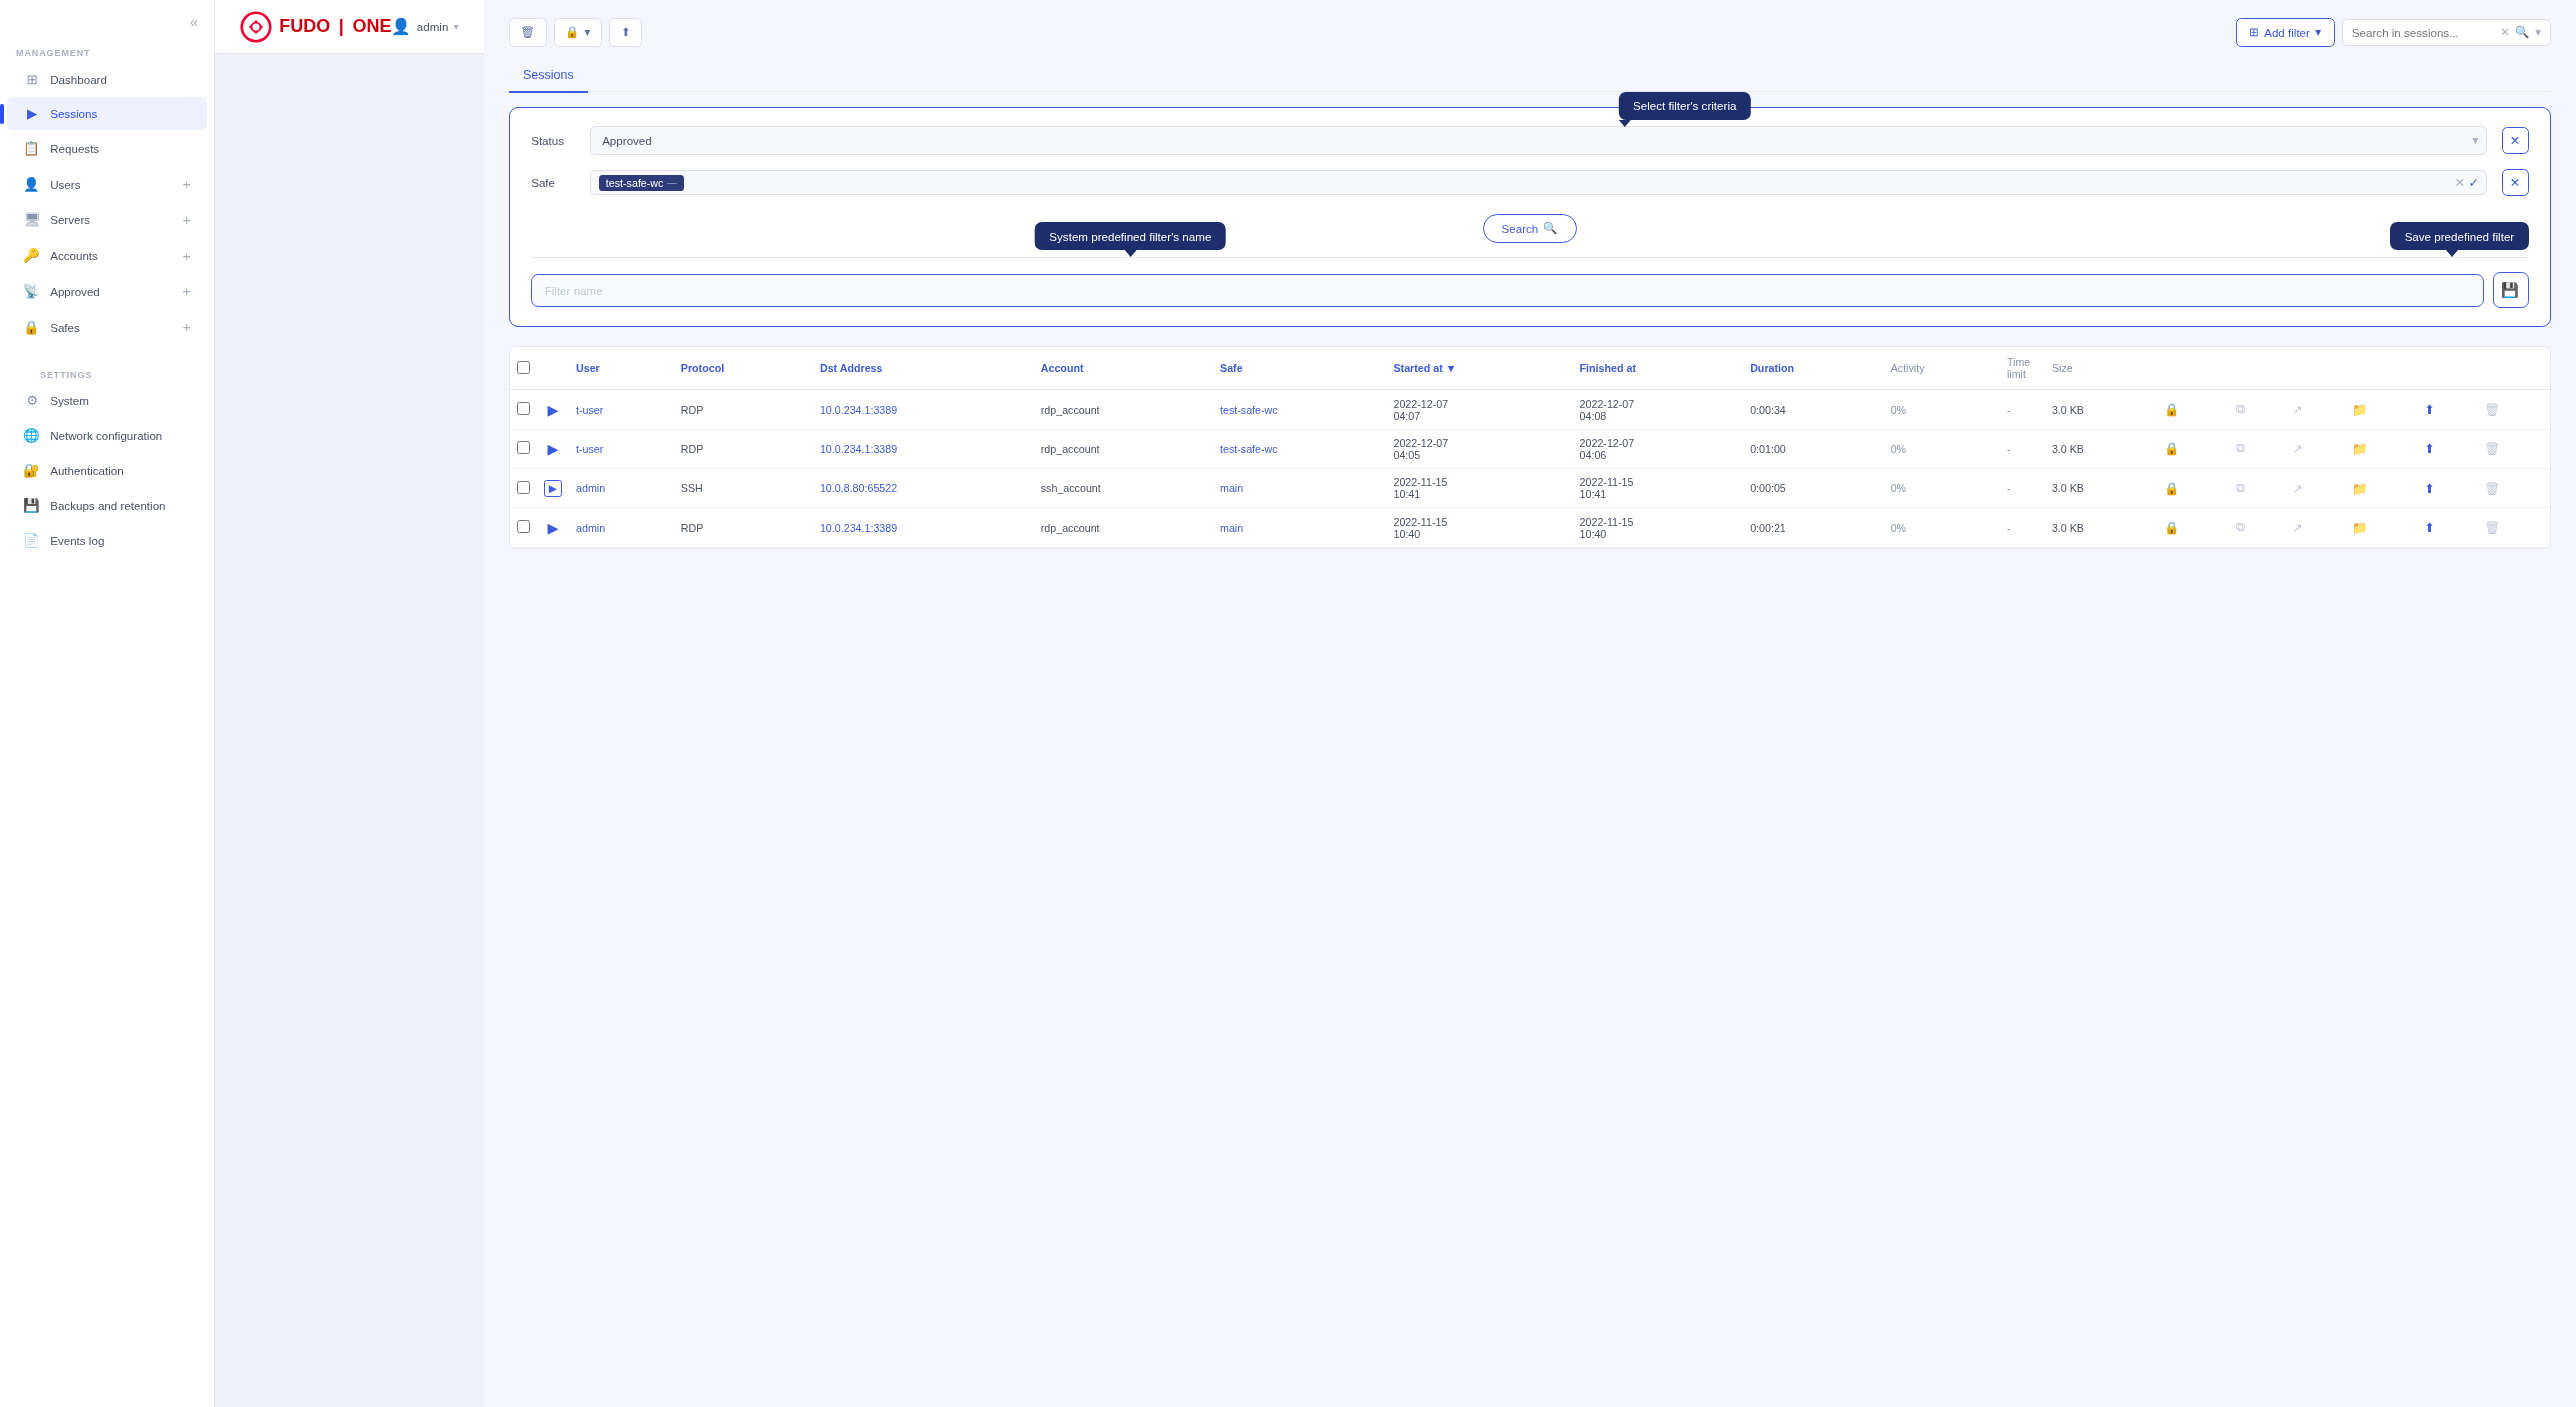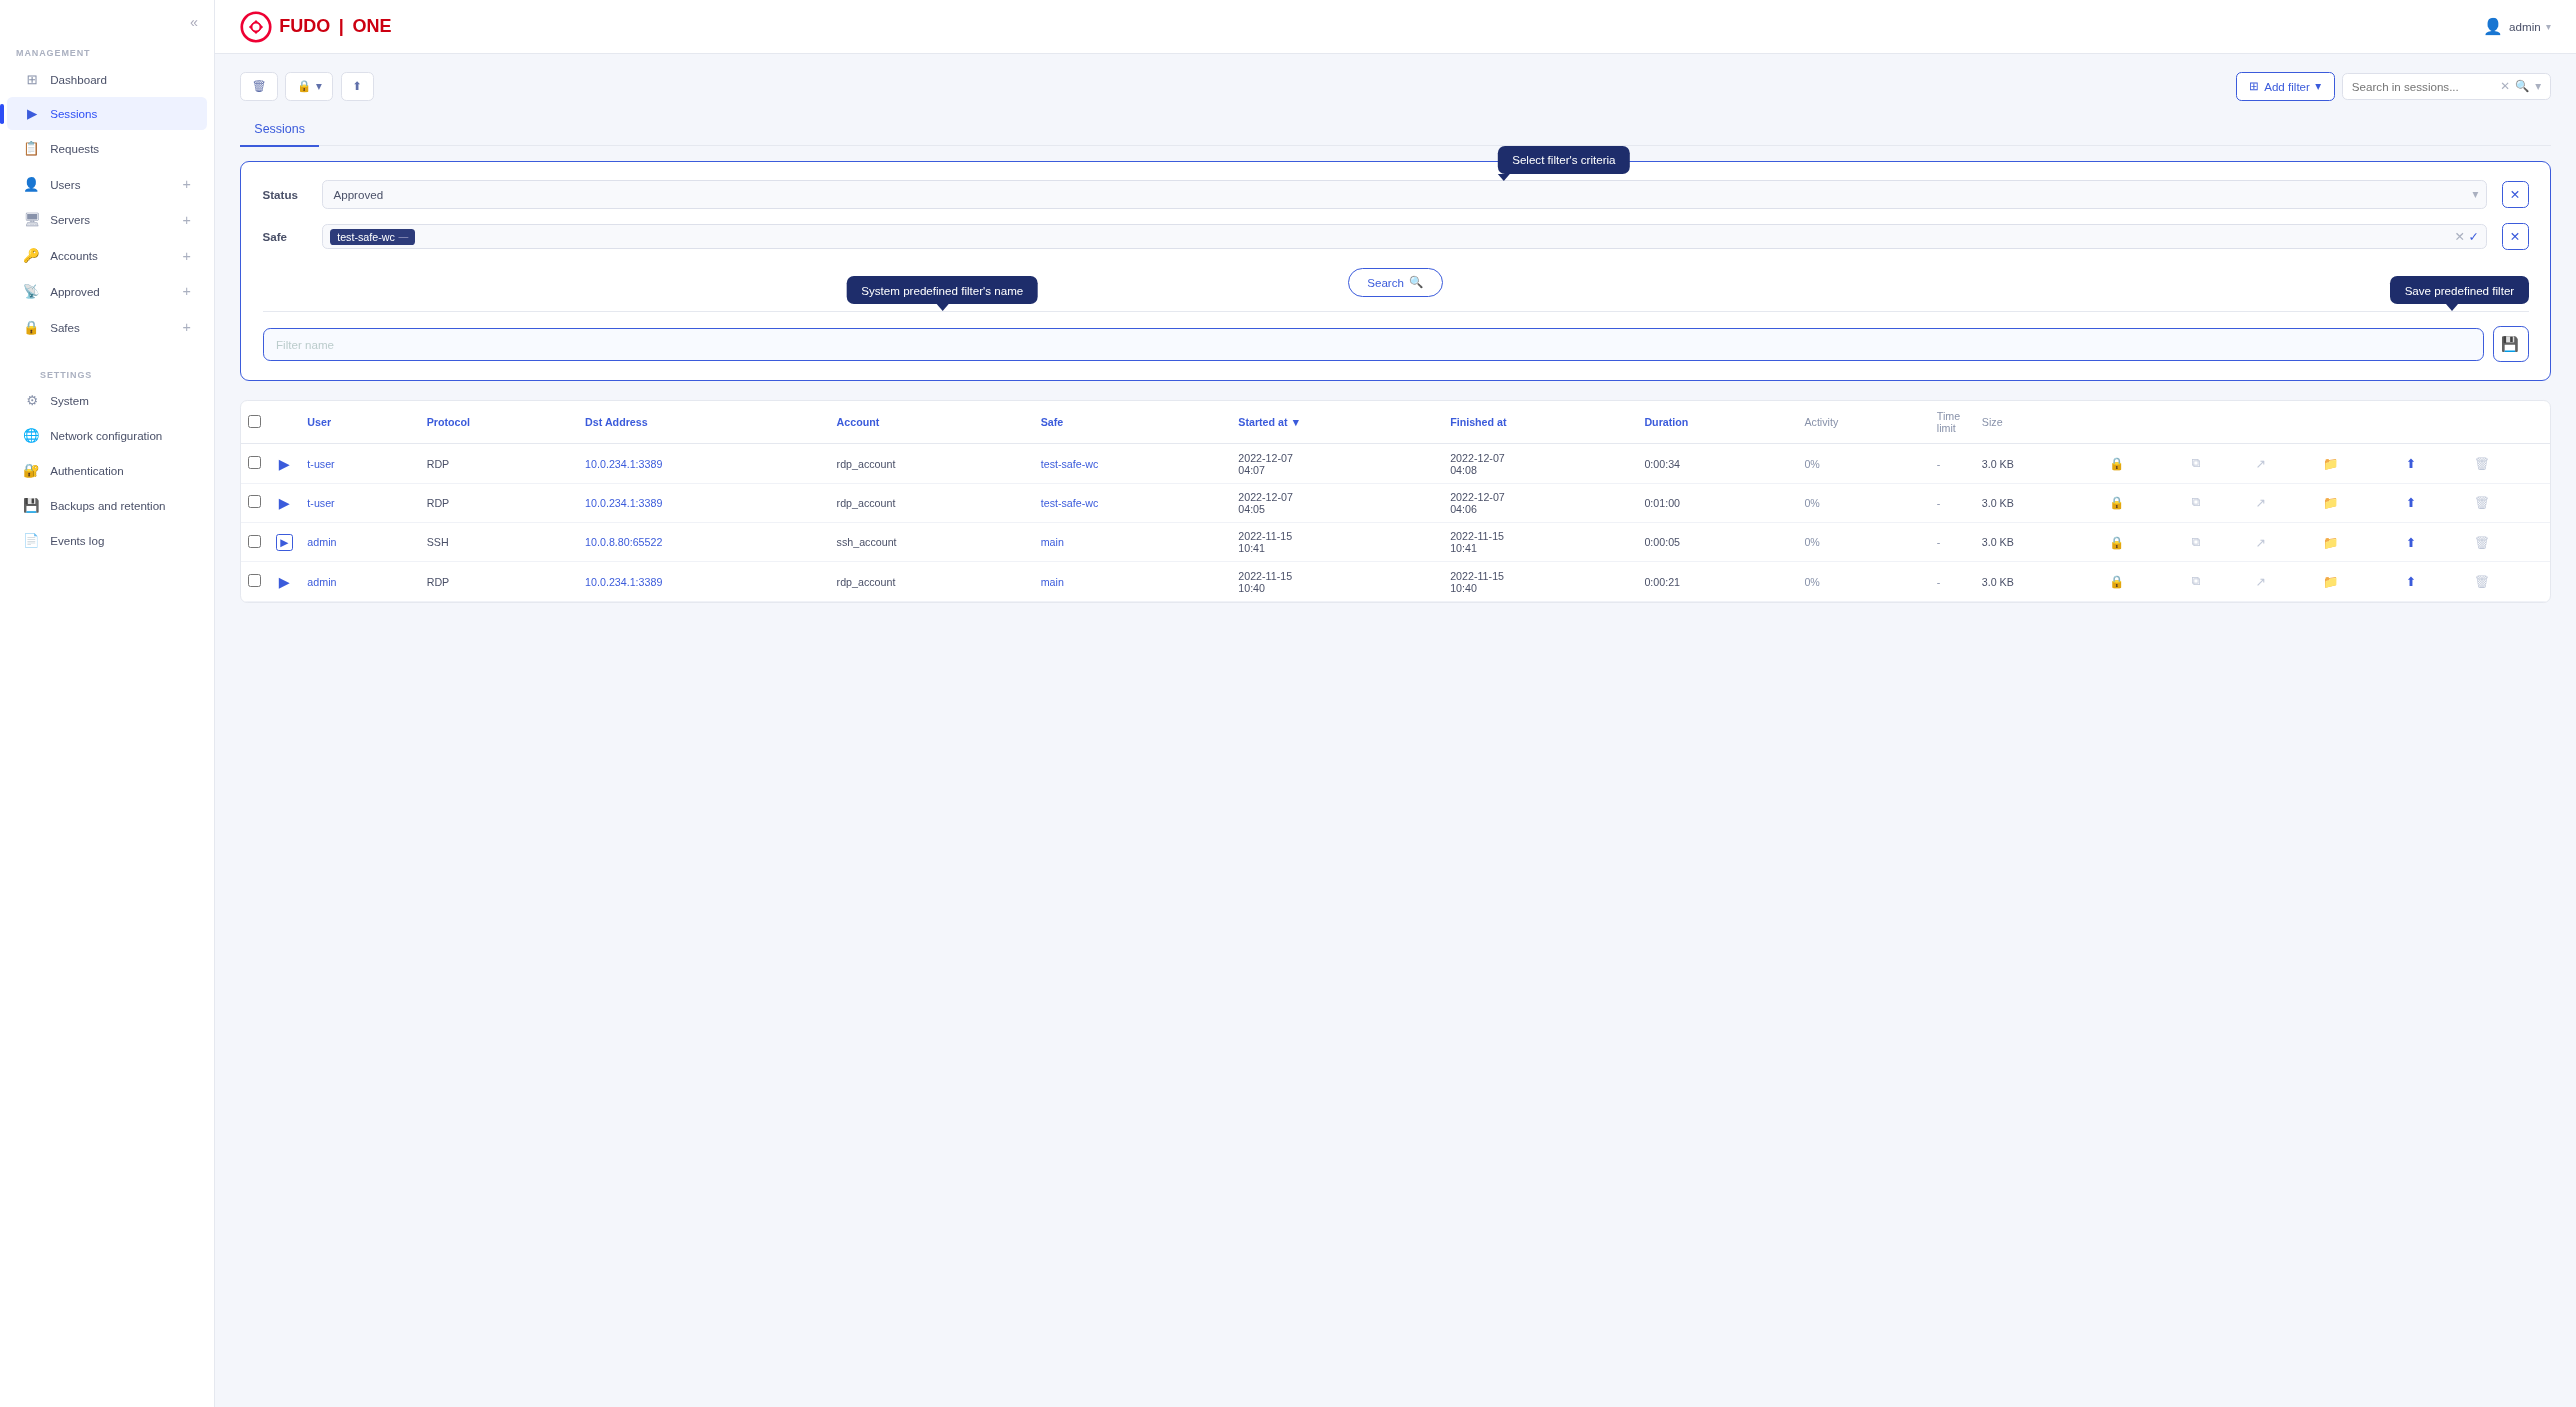"FUDO | ONE" #main { flex-direction: column -> row }
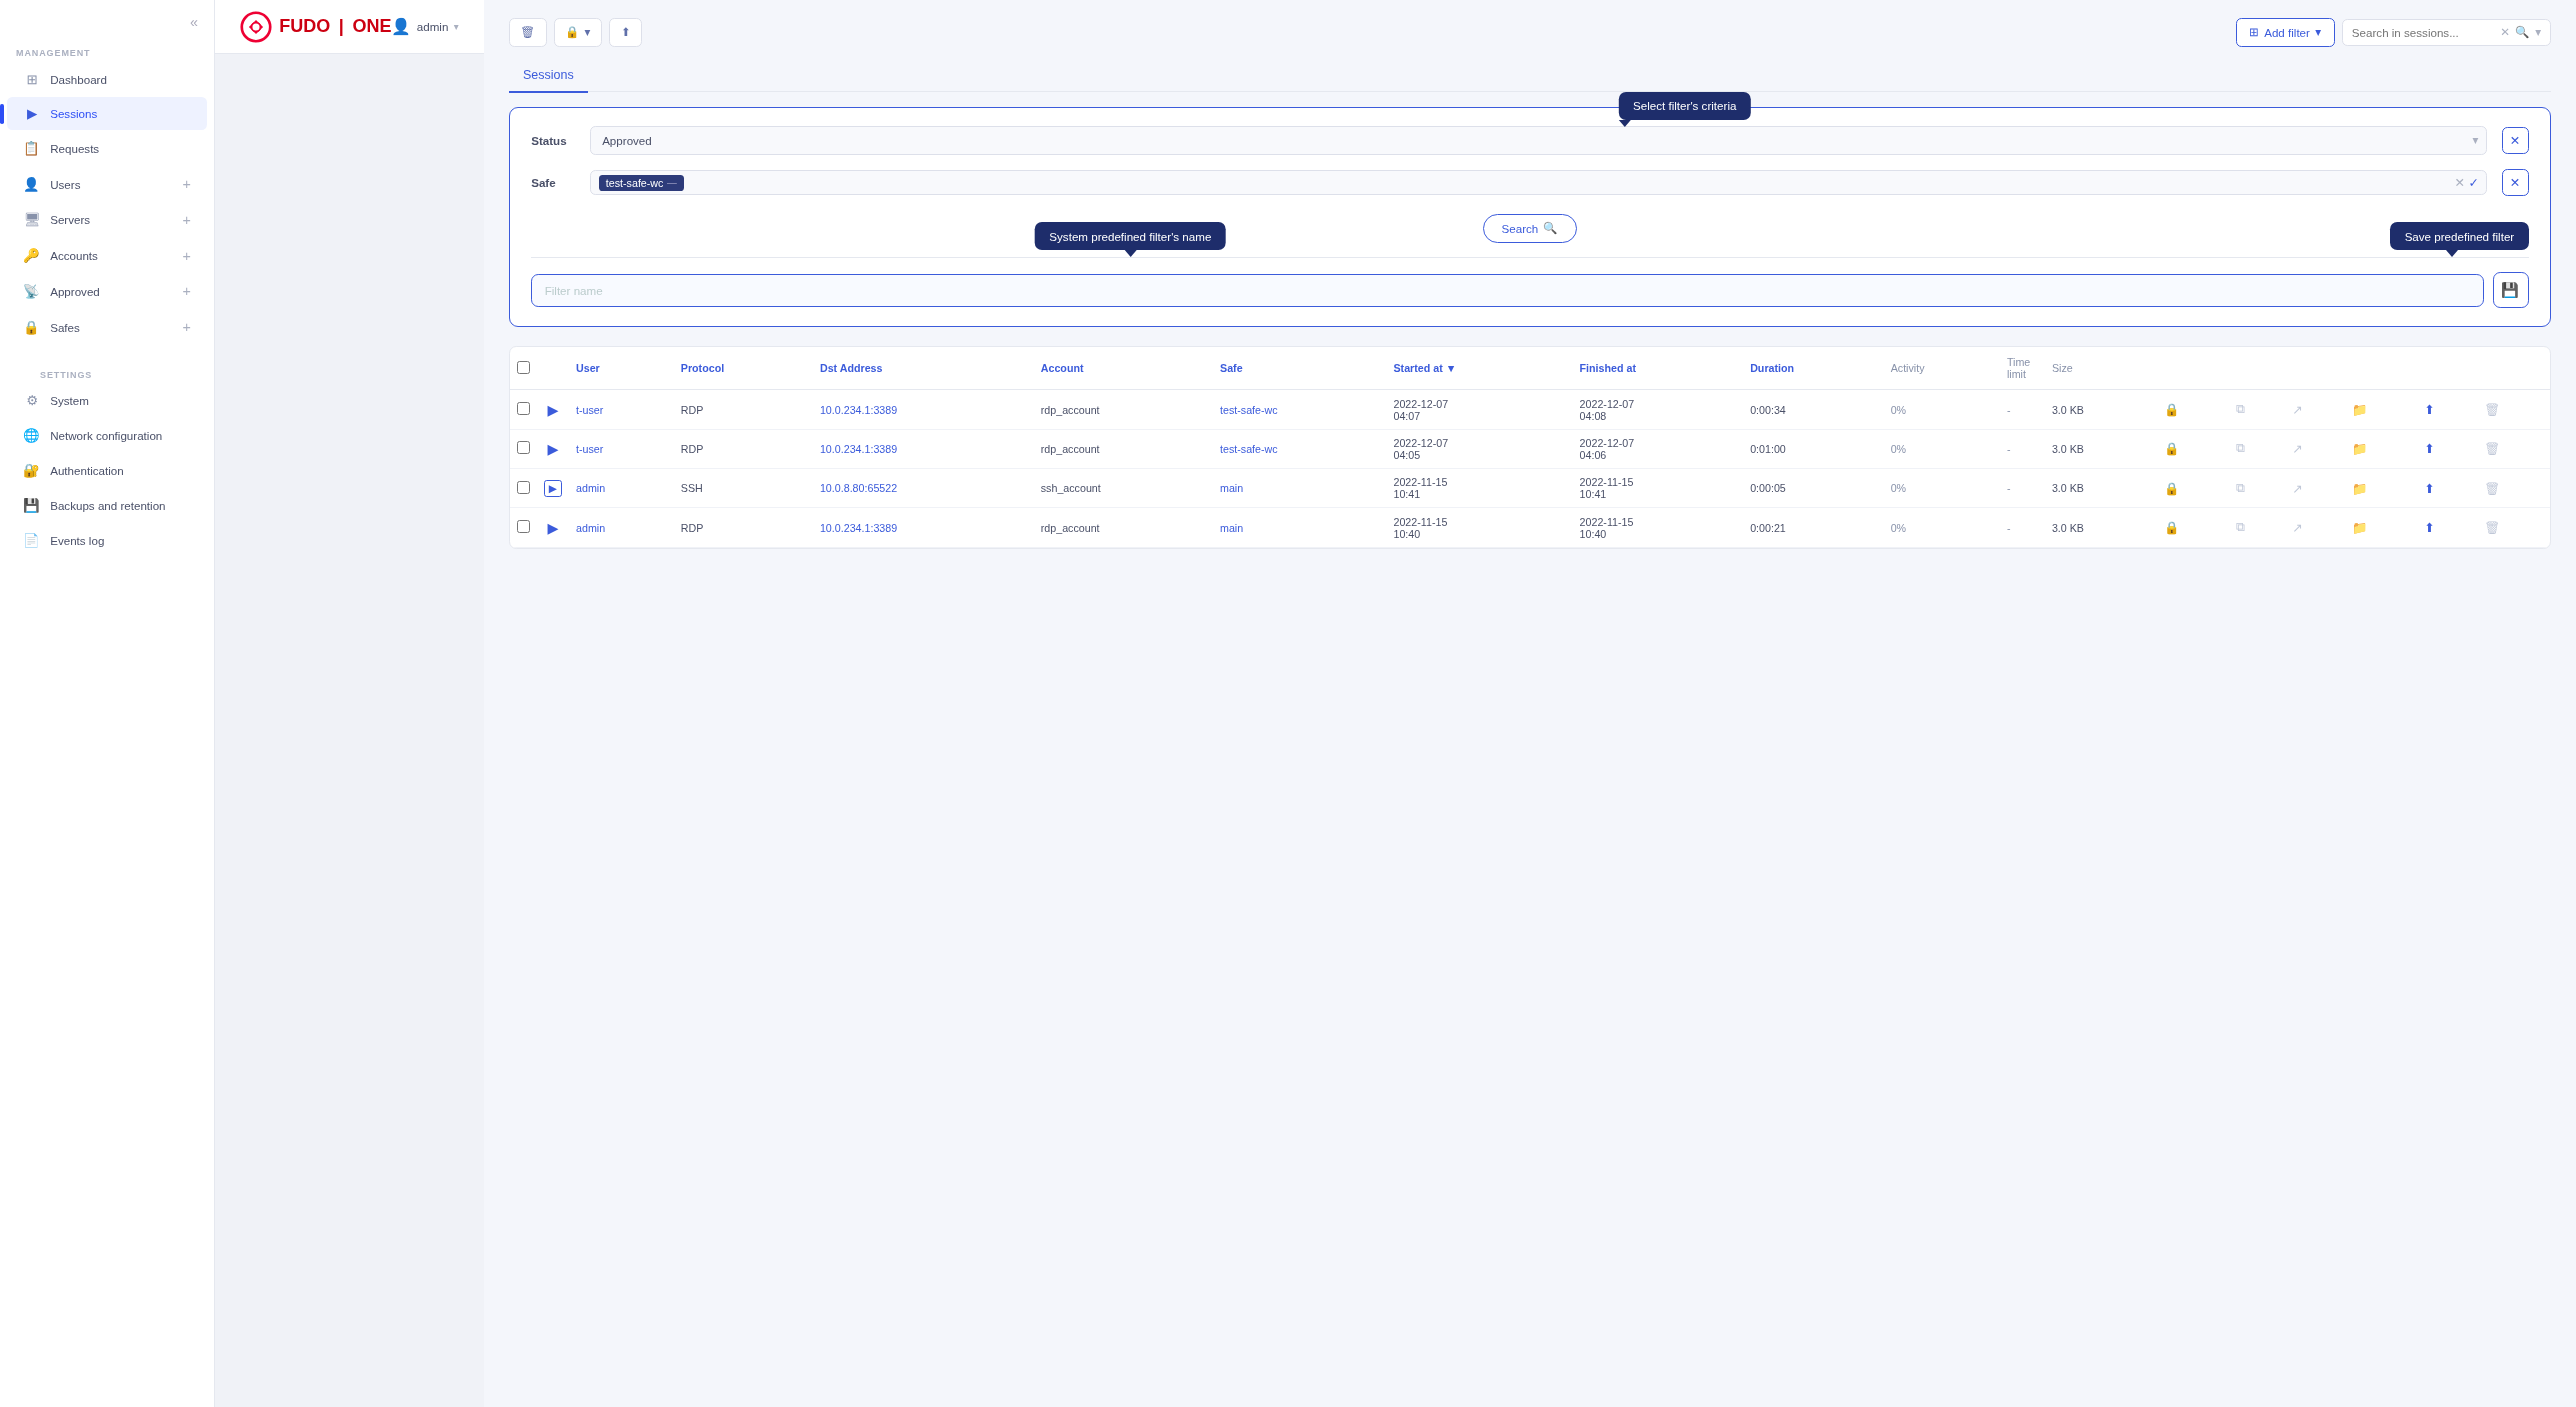"Status" .filter-label { font-weight: 700 -> 400 }
